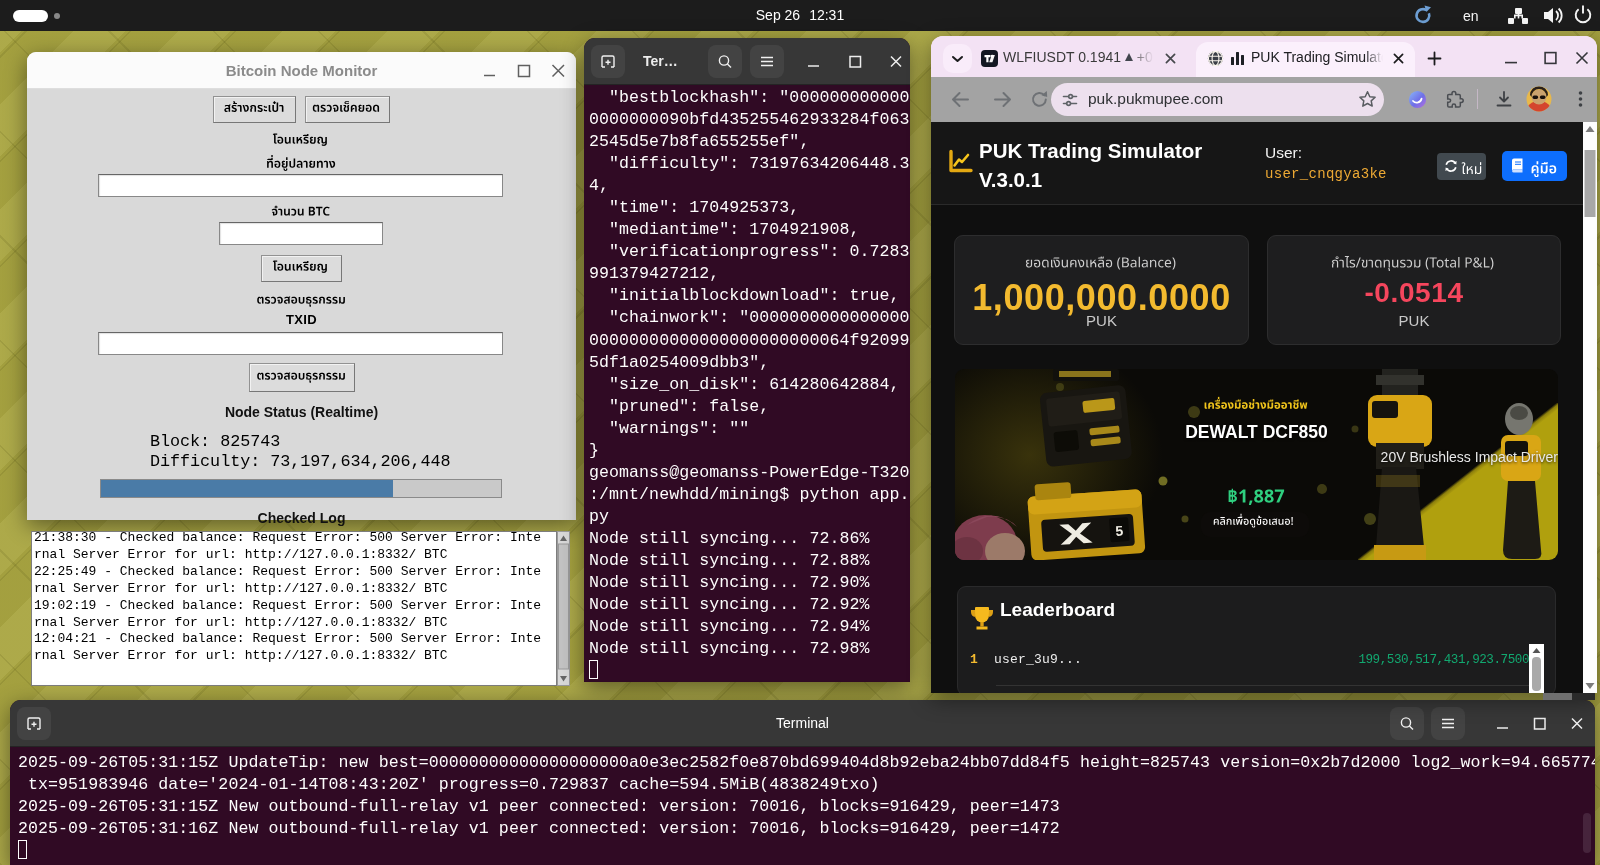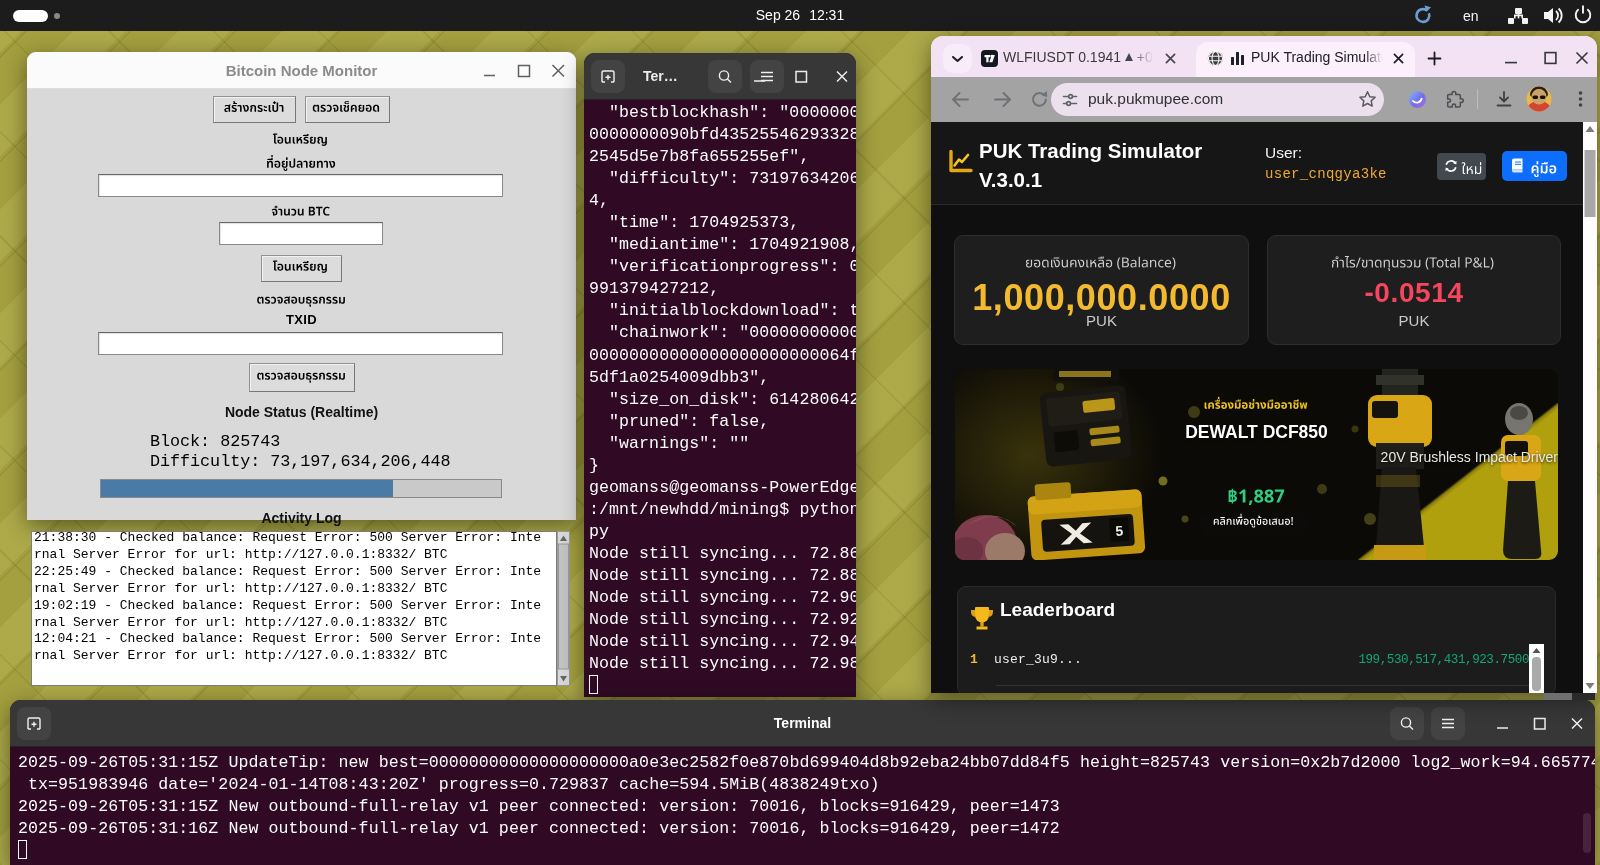"Ter…" #term1 { top: 53px -> 38px; width: 272px -> 326px }
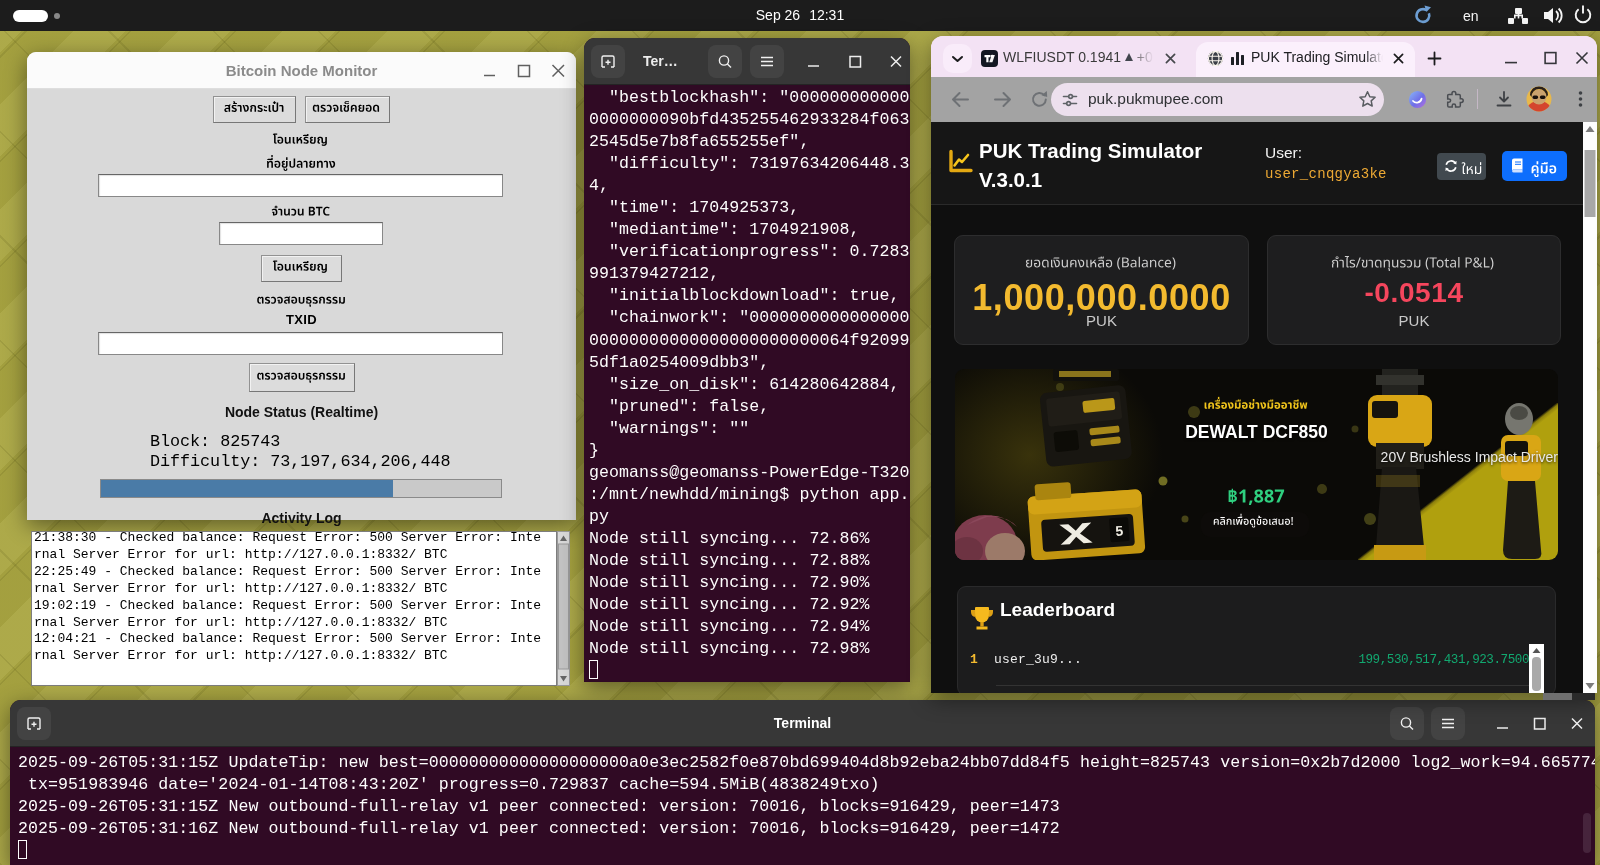"Activity Log" div.tklabel { text: Activity -> Checked }
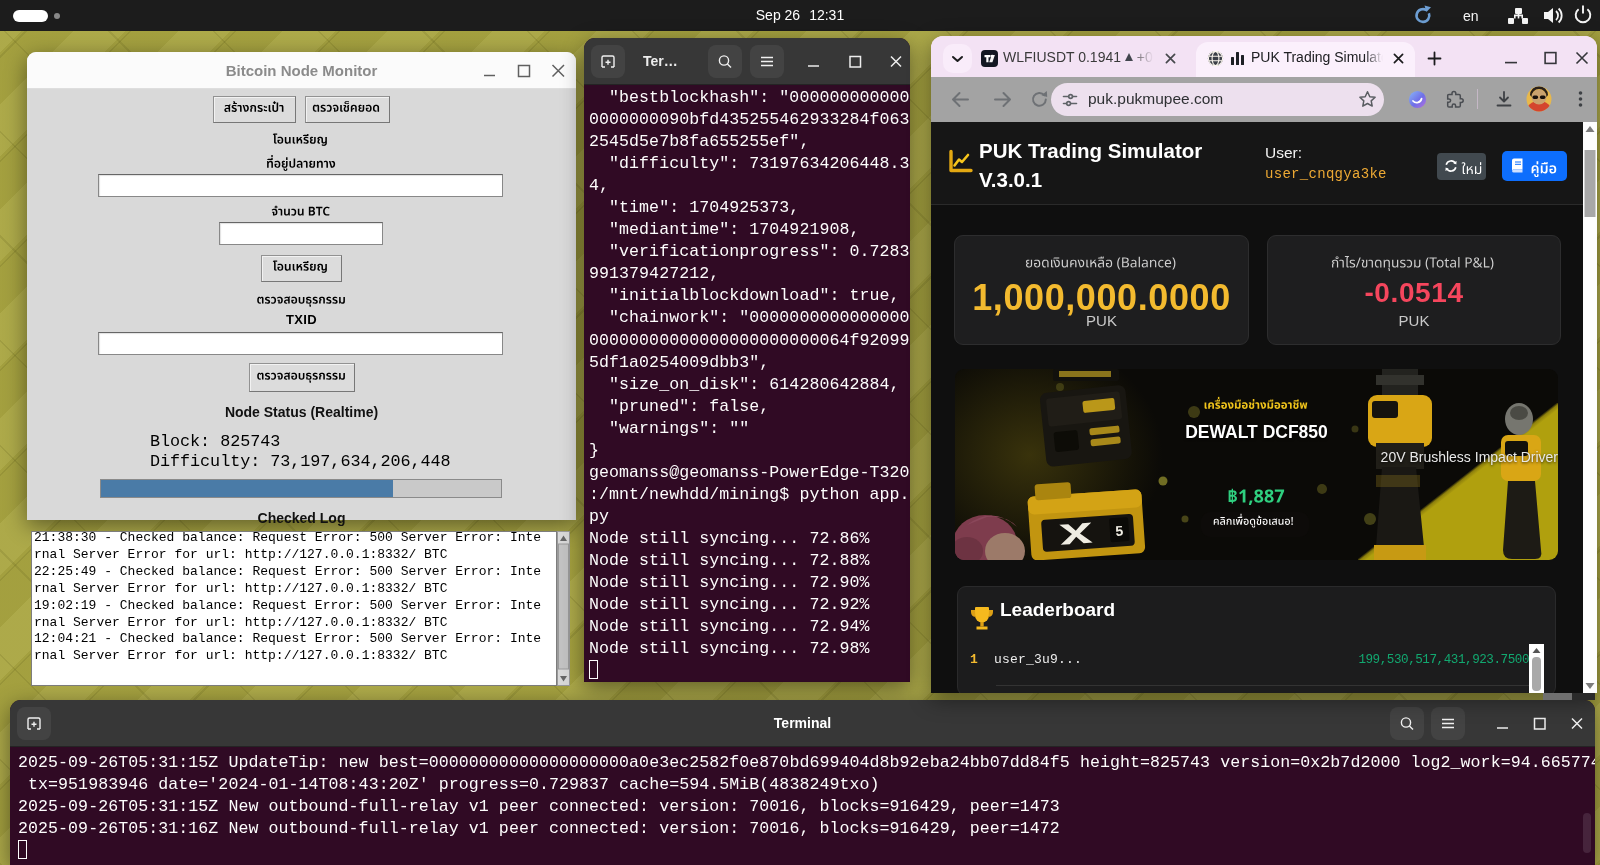"Terminal" div.abs { font-weight: bold -> normal }
